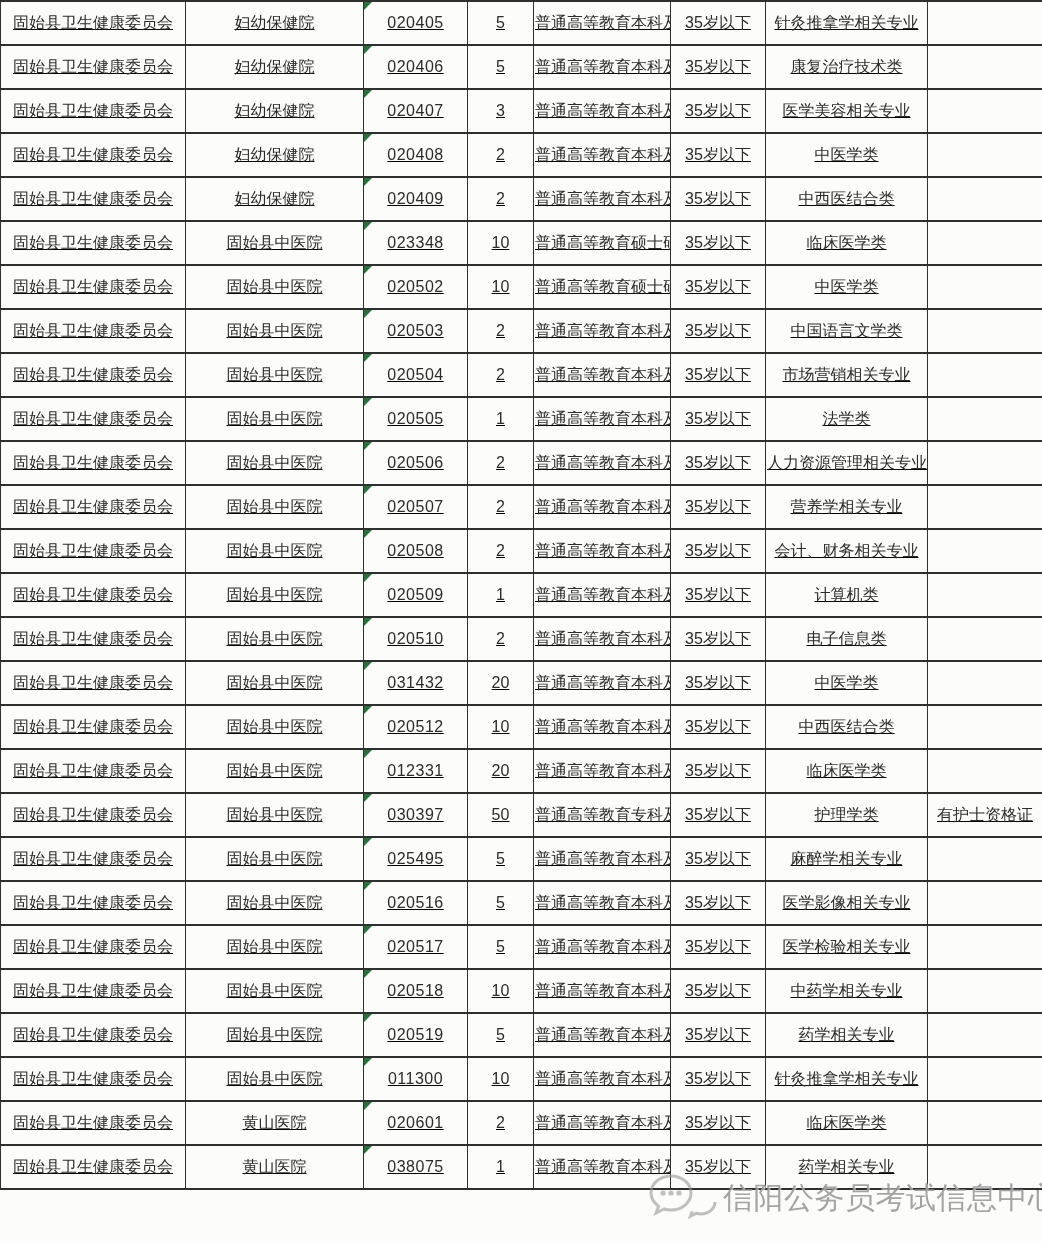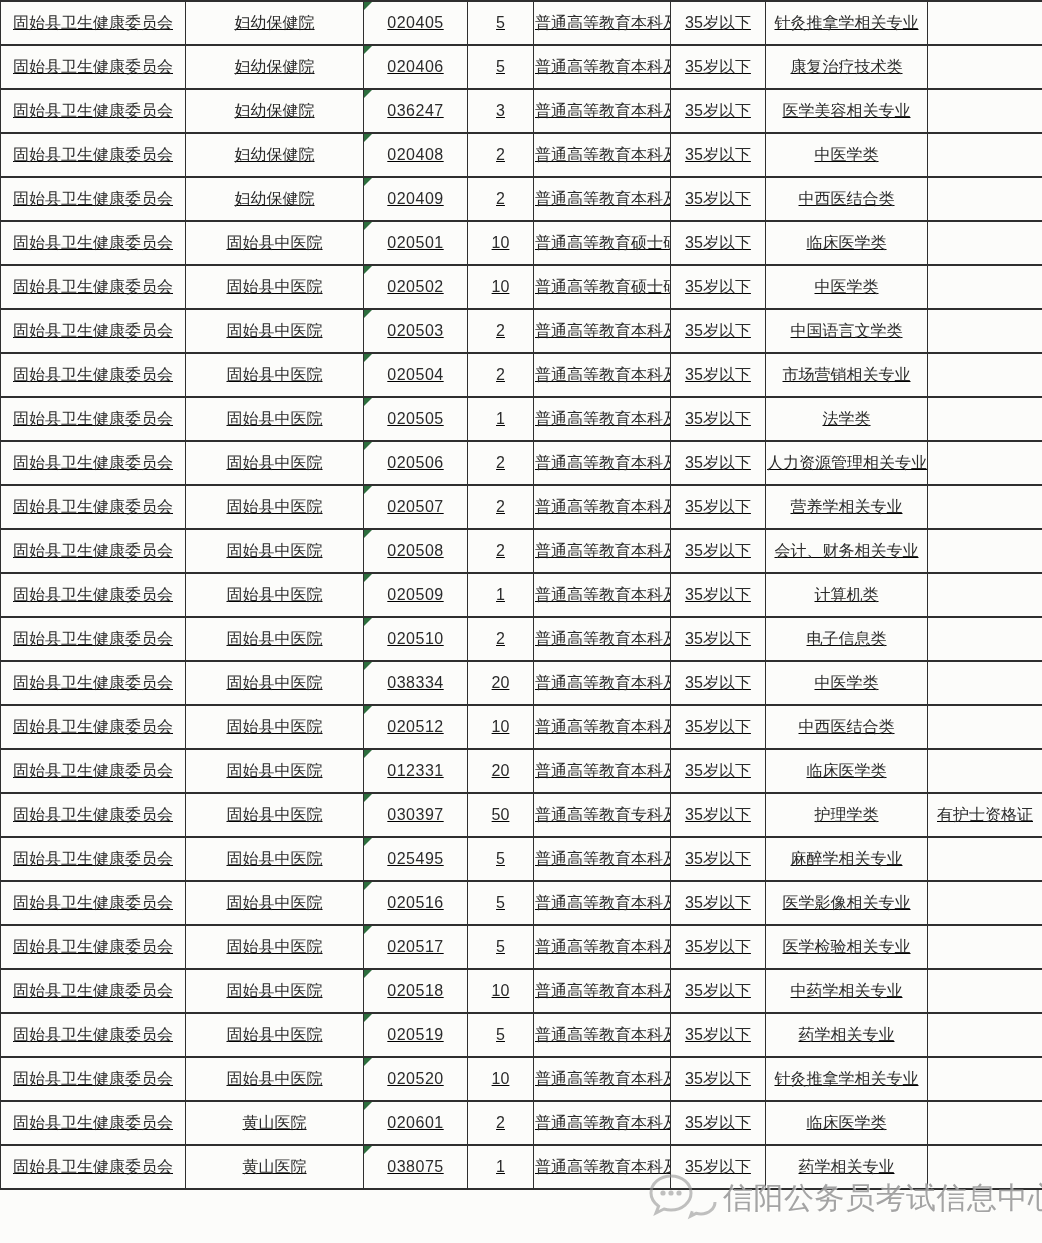"036247" td.cell-code { text: 036247 -> 020407 }
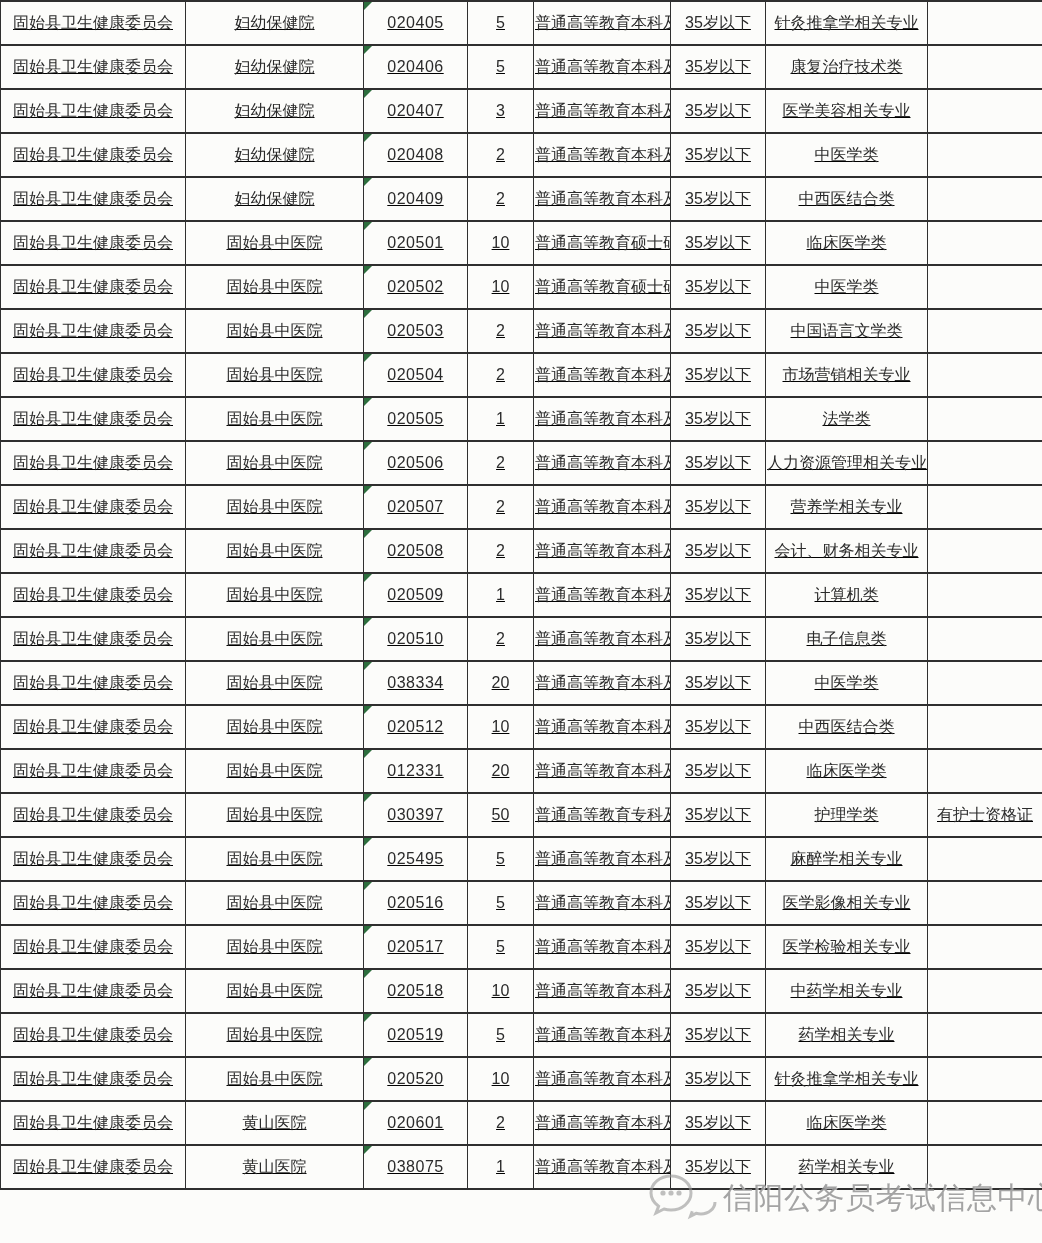"020501" td.cell-code { text: 020501 -> 023348 }
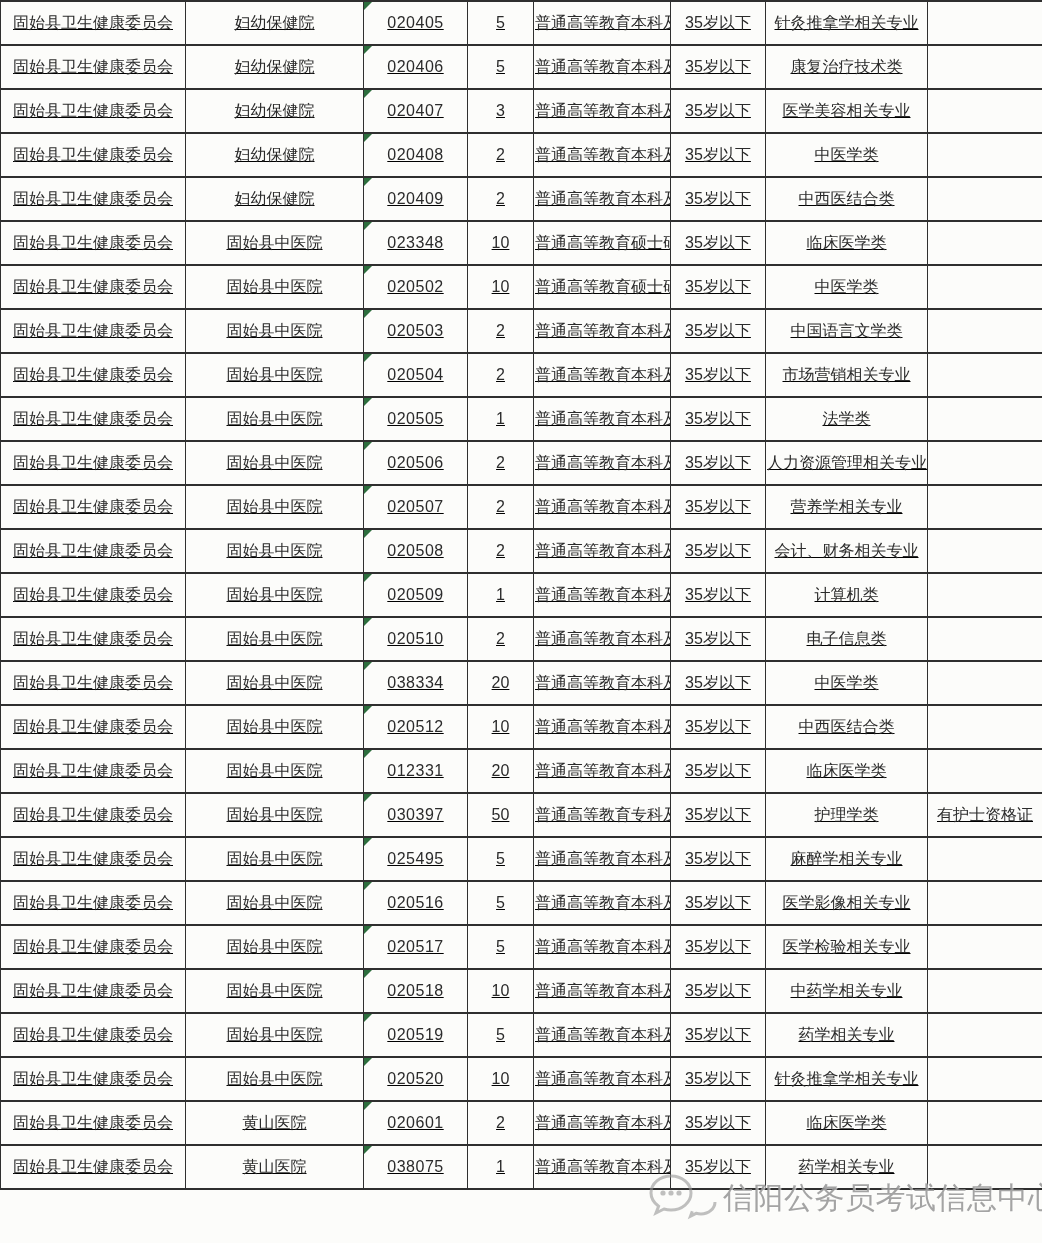"038334" td.cell-code { text: 038334 -> 031432 }
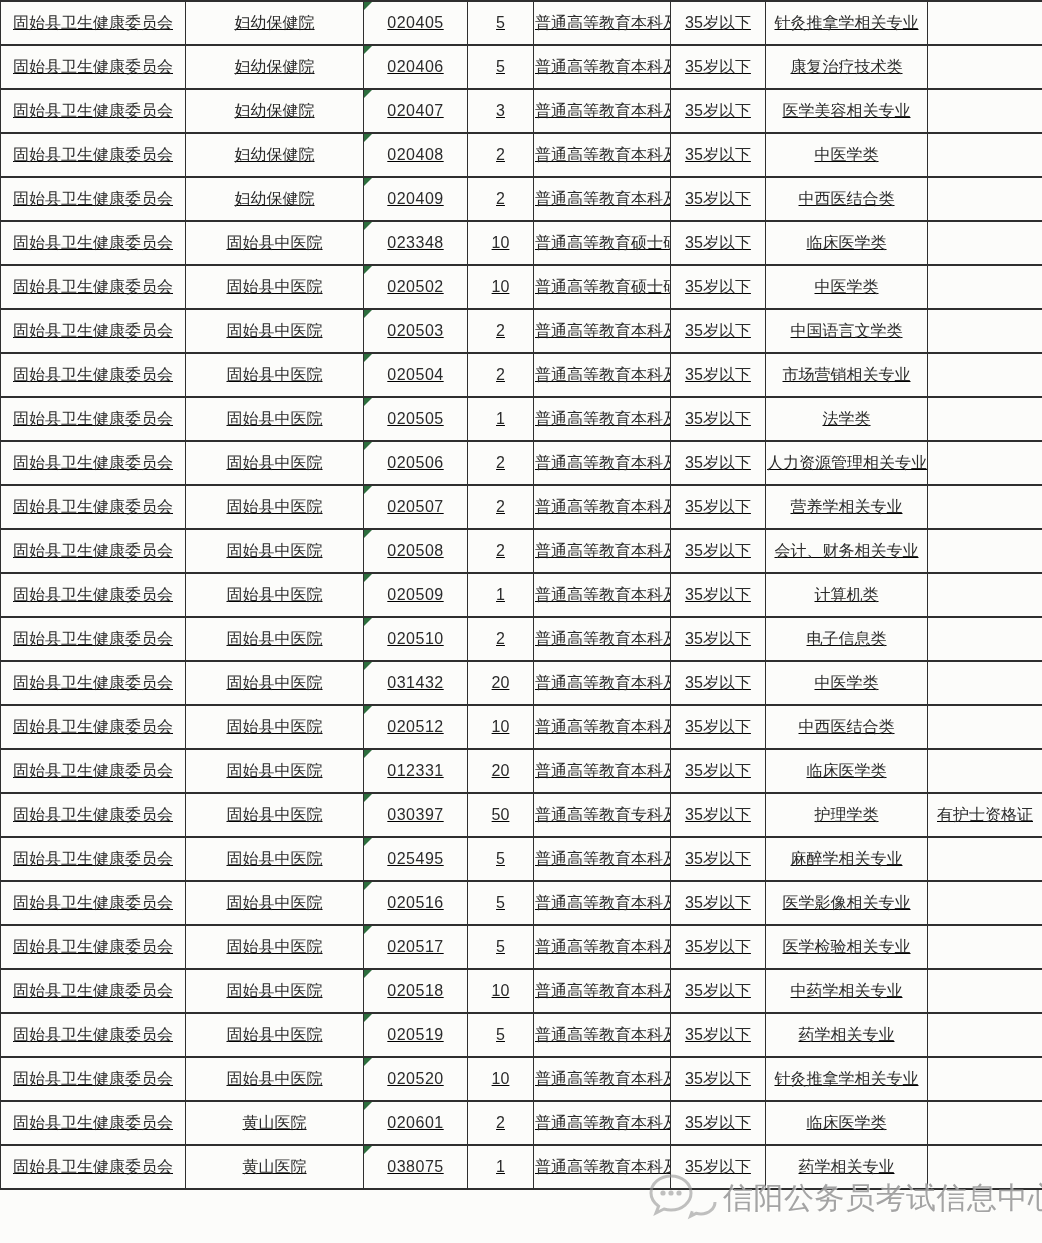"020520" td.cell-code { text: 020520 -> 011300 }
